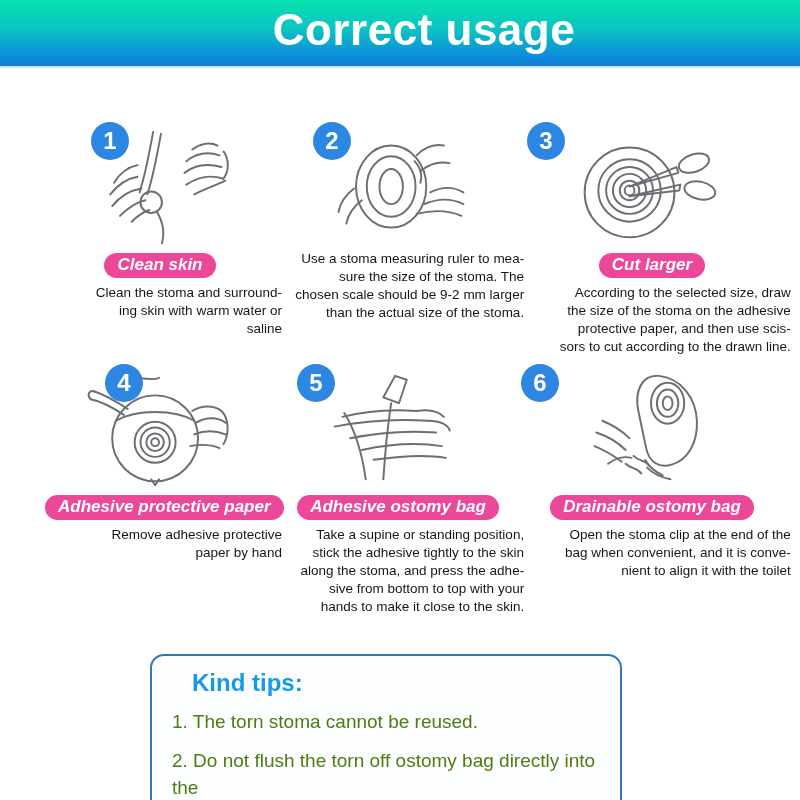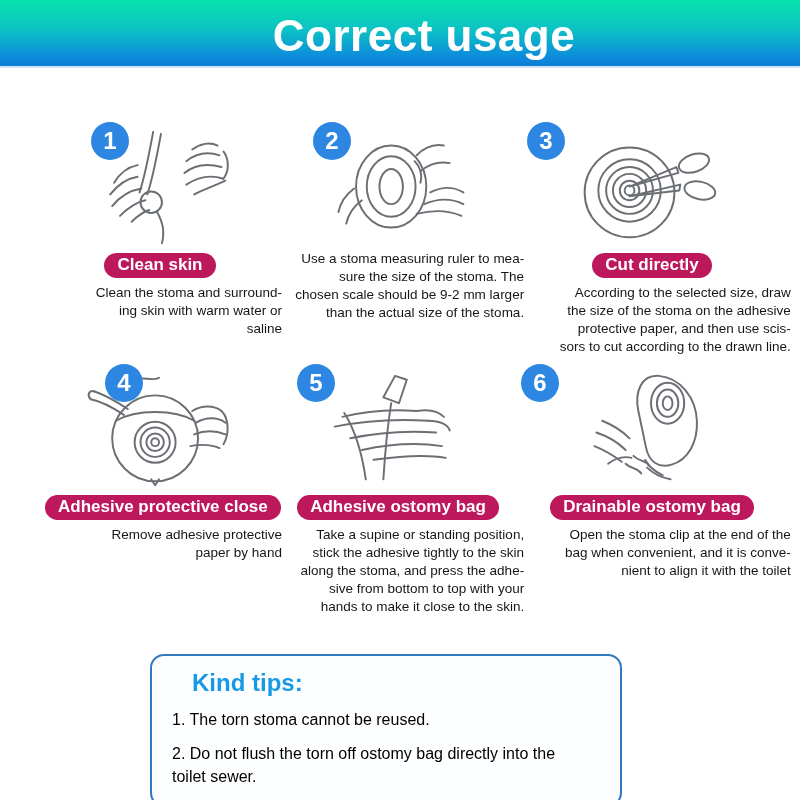"Correct usage" .header { align-items: flex-end -> flex-start }
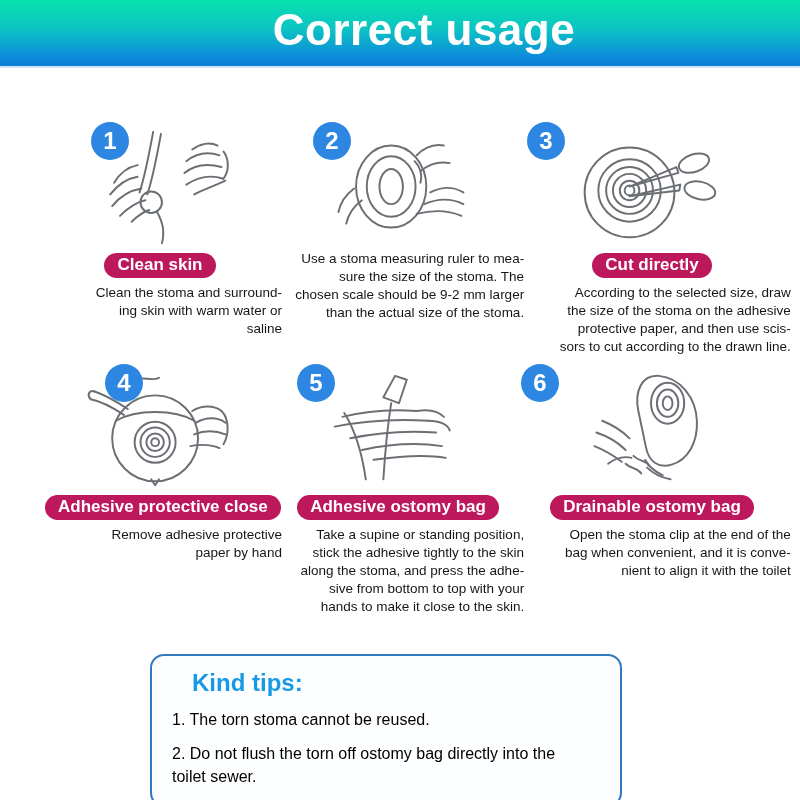"Clean skin" .pill { background: #be185d -> #ec4899; font-style: none -> italic }
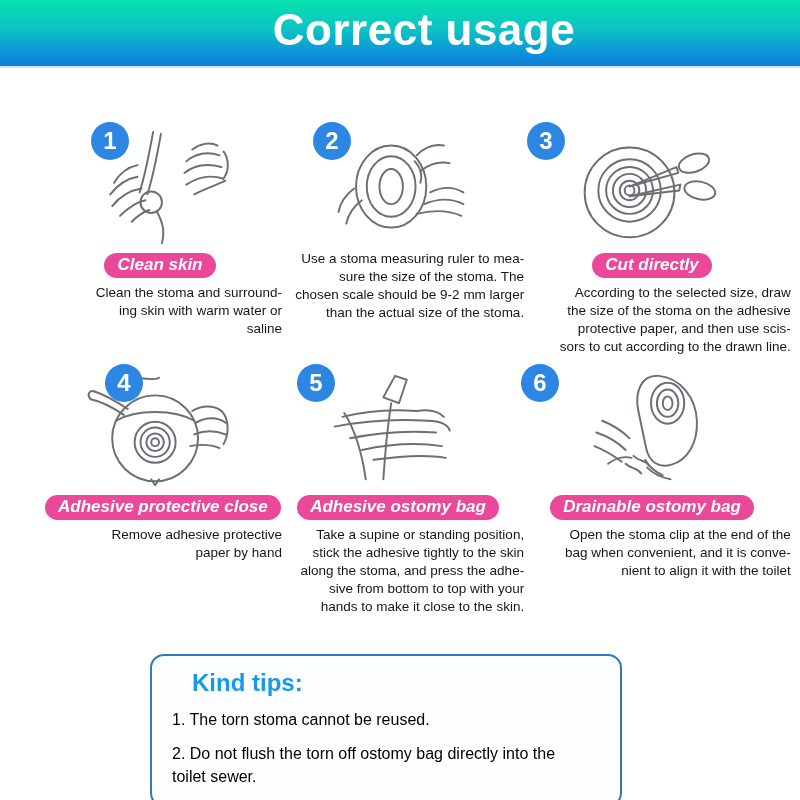"Cut directly" span.pill { text: directly -> larger }
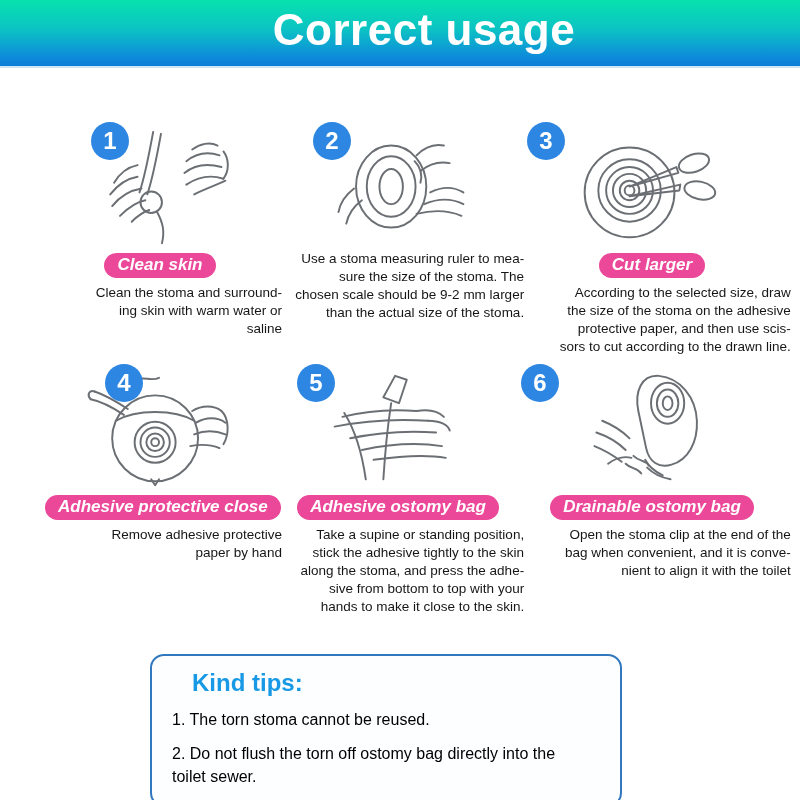"Adhesive protective close" span.pill { text: close -> paper }
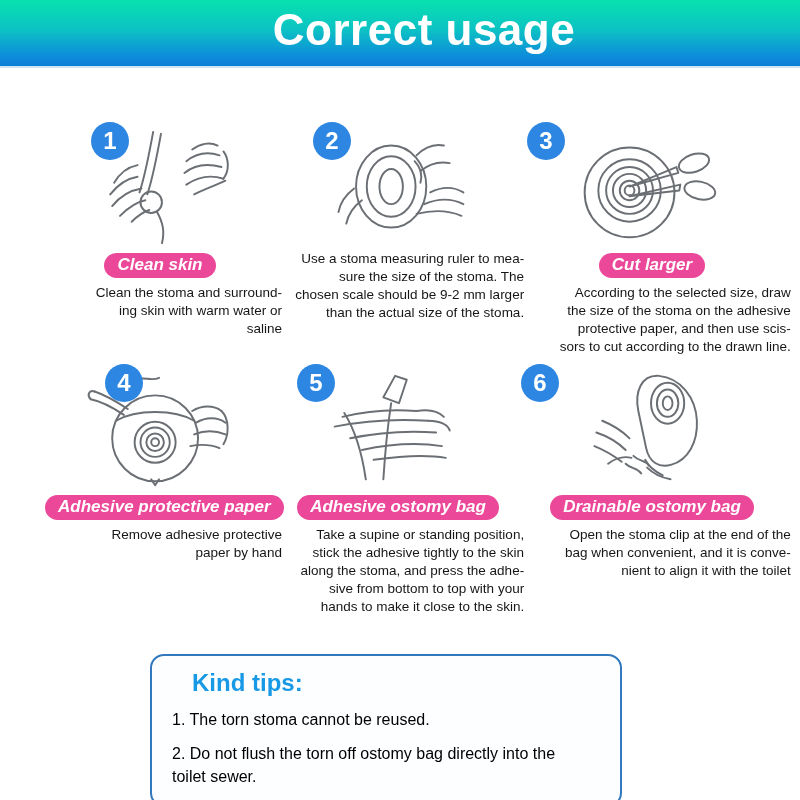"1. The torn stoma cannot" .tip-item { color: #000000 -> #4d7c0f; font-size: 16px -> 19px }
